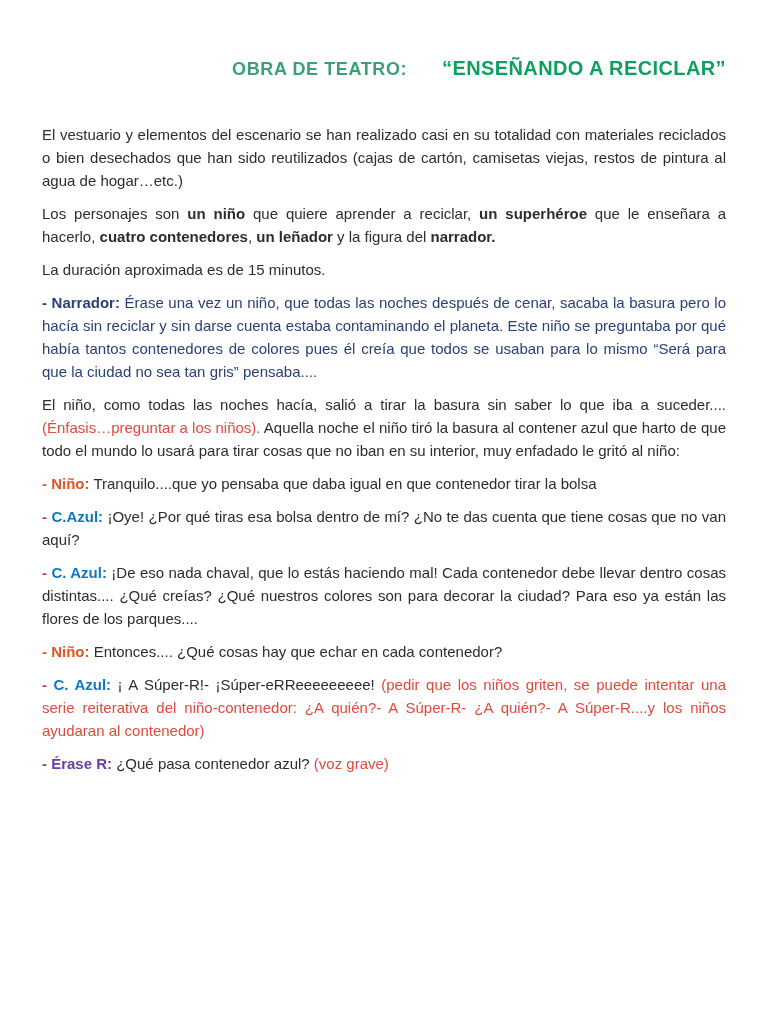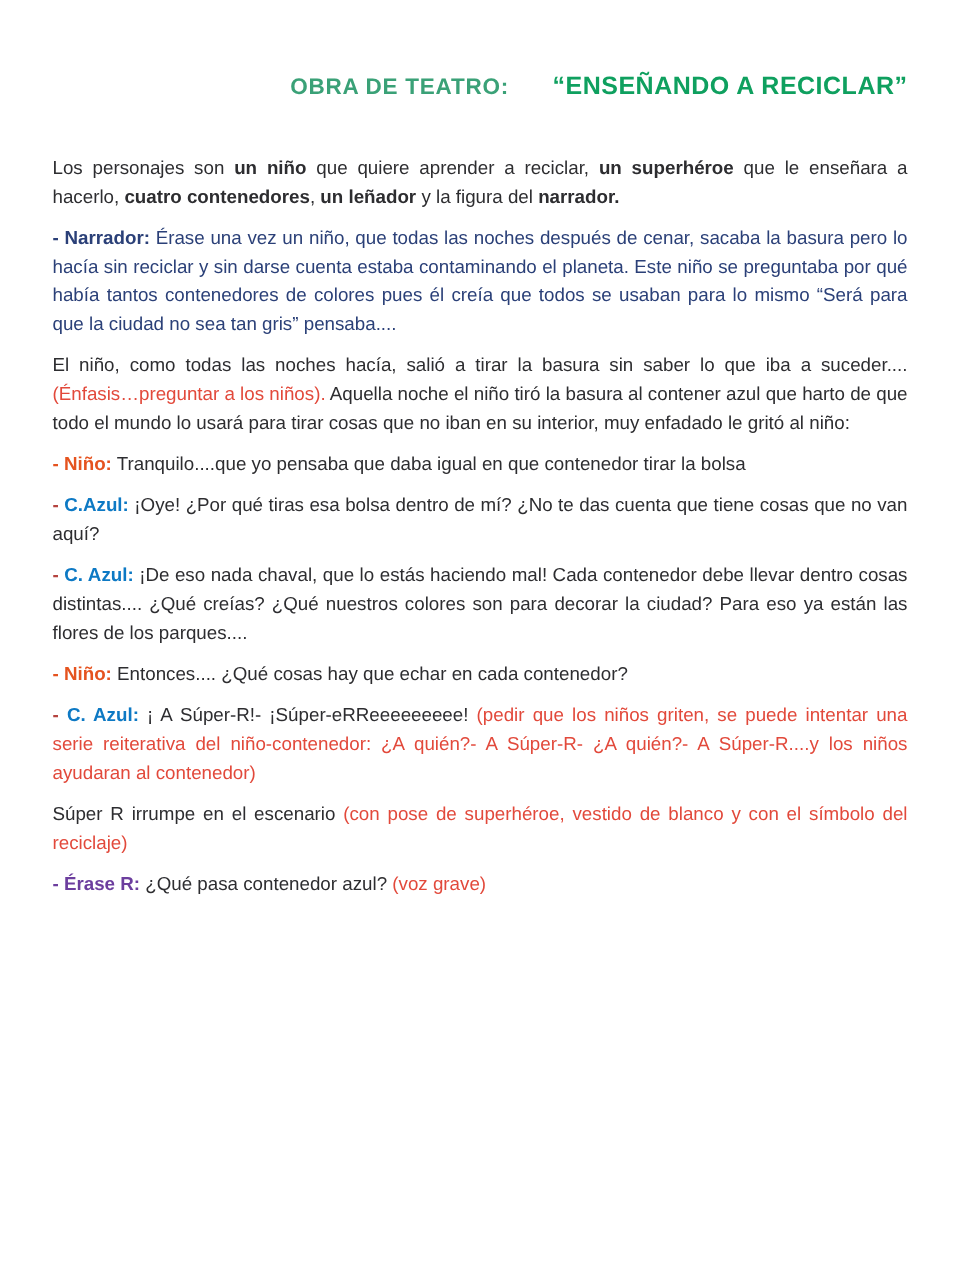"El vestuario y elementos del" p.para { html: none -> <p><span>El vestuario y elementos del escenario se han realizado casi en su totalidad con materiales reciclados o bien desechados que han sido reutilizados (cajas de cartón, camisetas viejas, restos de pintura al agua de hogar…etc.)</span></p> }
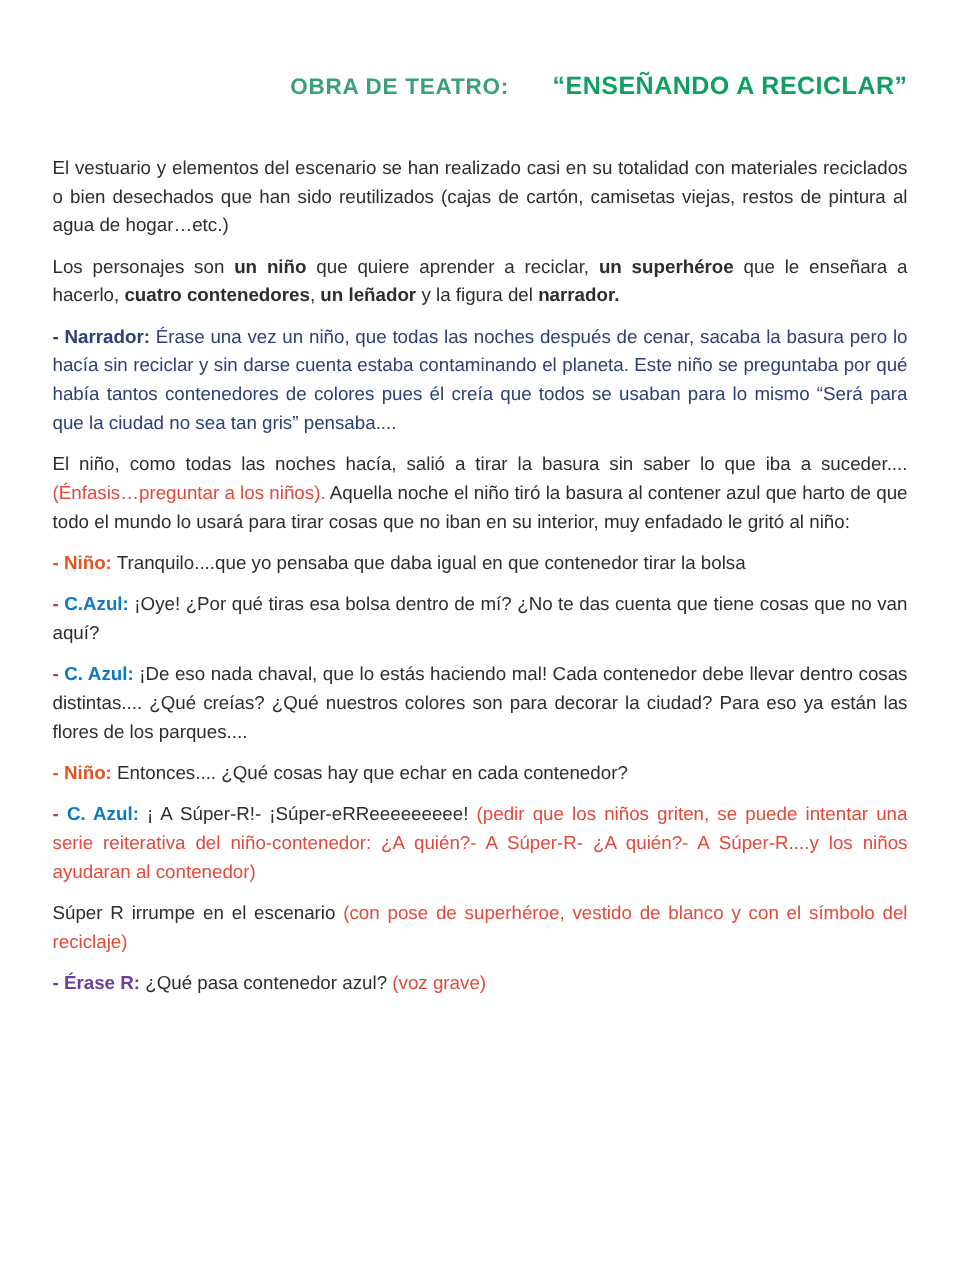"La duración aproximada es de" p.para { html: none -> <p><span>La duración aproximada es de 15 minutos.</span></p> }
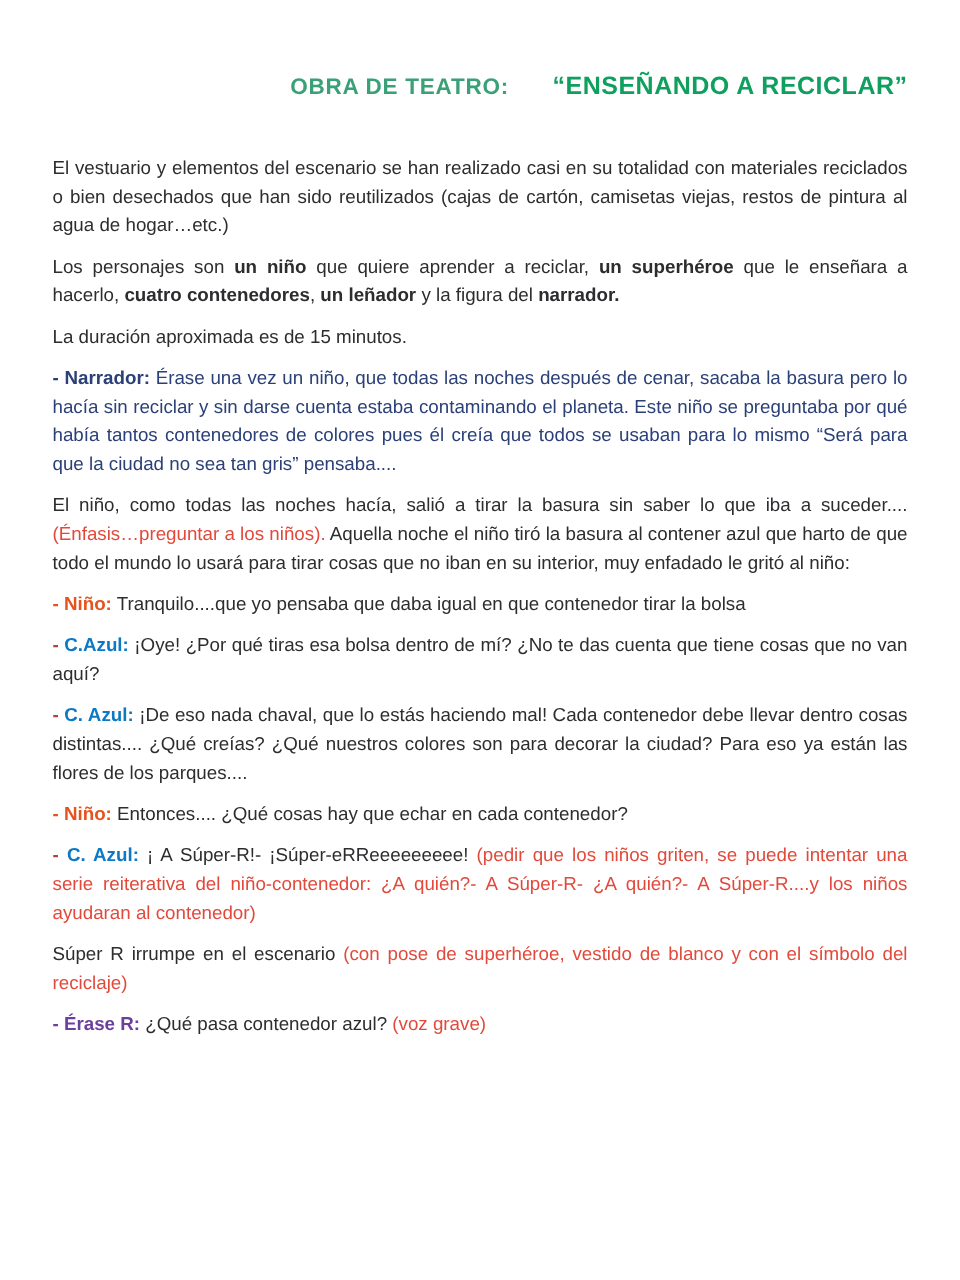"Súper R irrumpe en el" p.para { html: <p><span>Súper R irrumpe en el escenario </span><span>(con pose de superhéroe, vestido de blanco y con el símbolo del reciclaje)</span></p> -> none }
